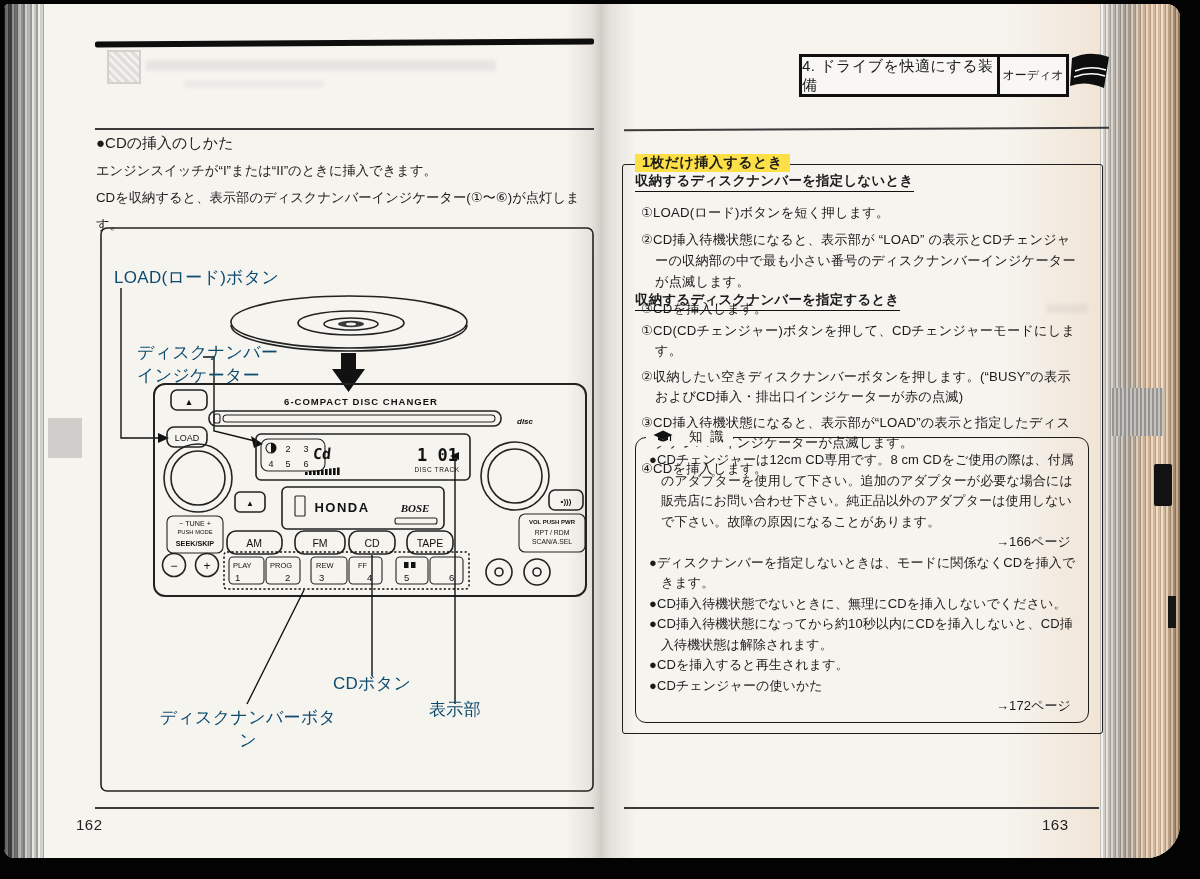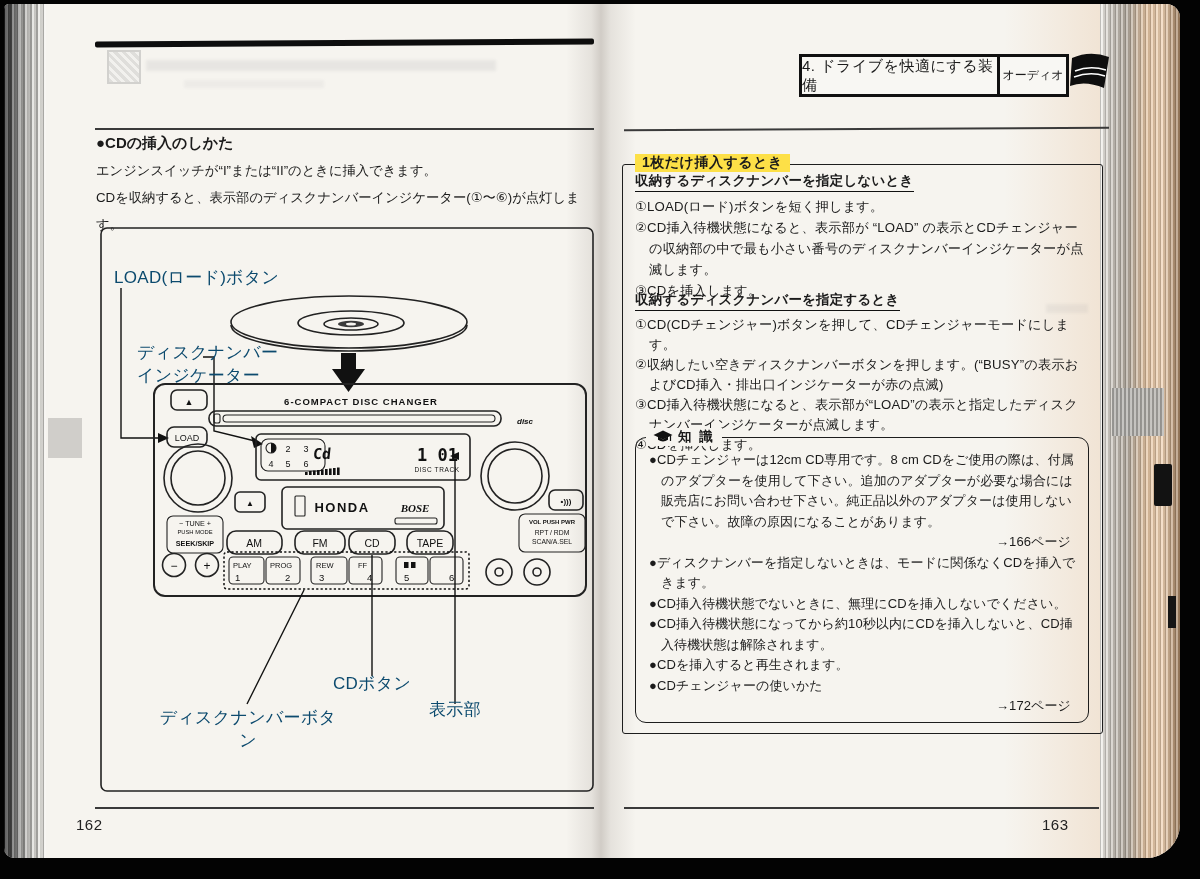"●CDの挿入のしかた" .lp-title { font-weight: bold -> normal }
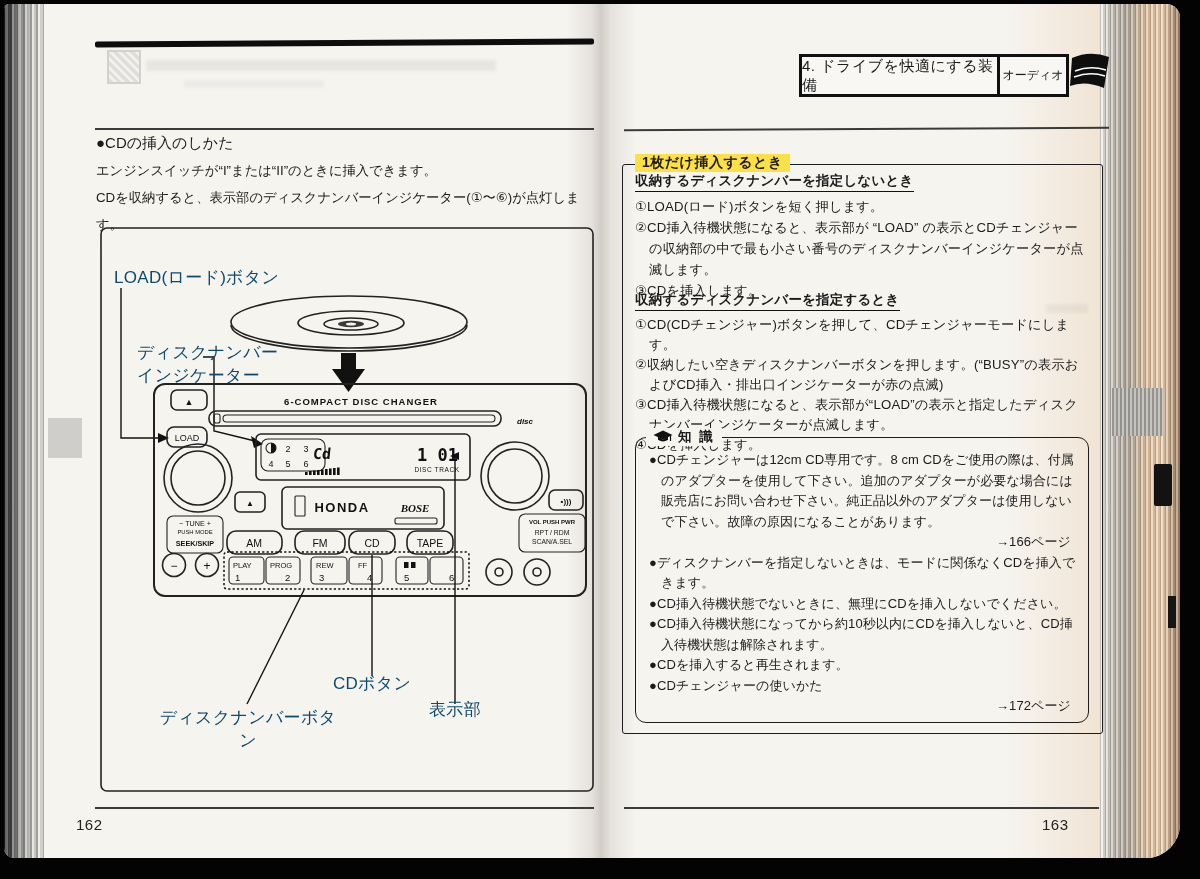"①LOAD(ロード)ボタンを短く押します。" .steps p { margin: 0 -> 6px }
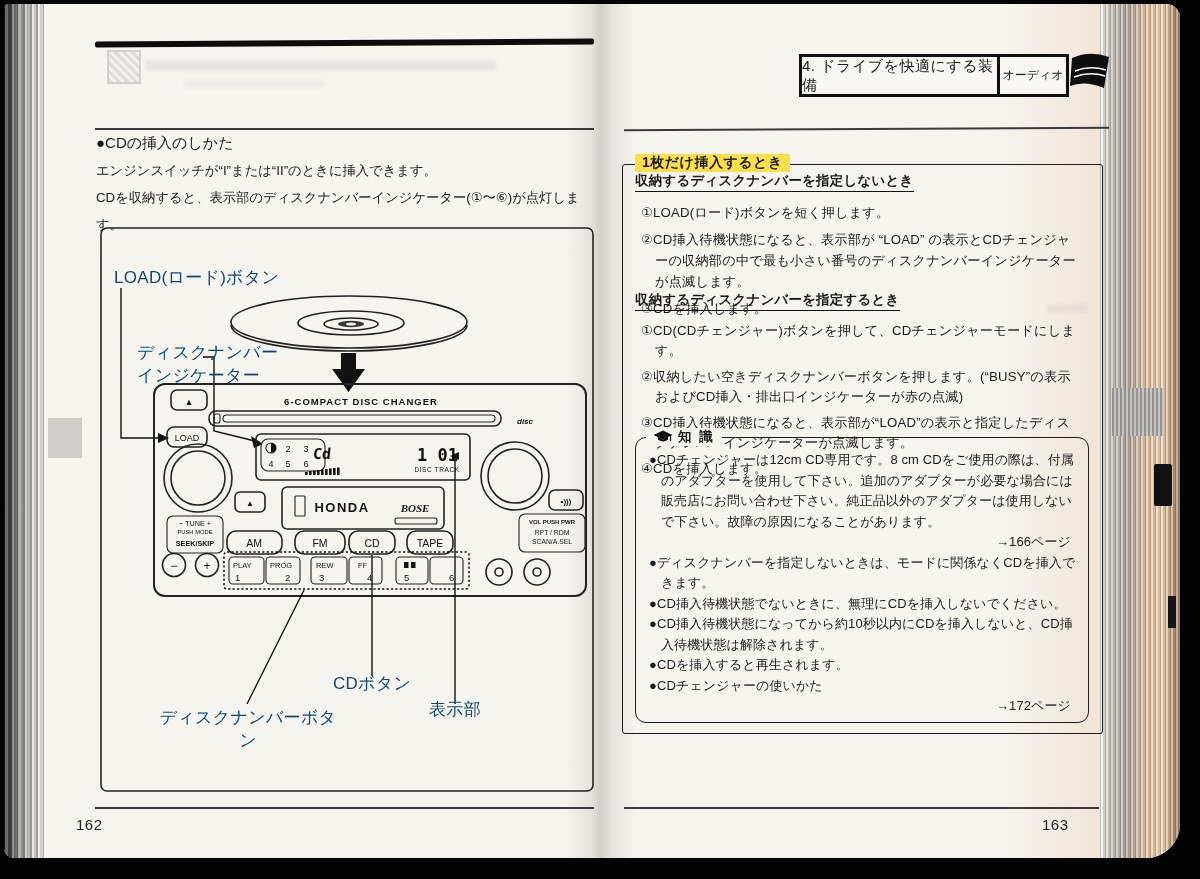"知 識" .kbox-legend { font-weight: bold -> normal; gap: 5px -> 16px }
